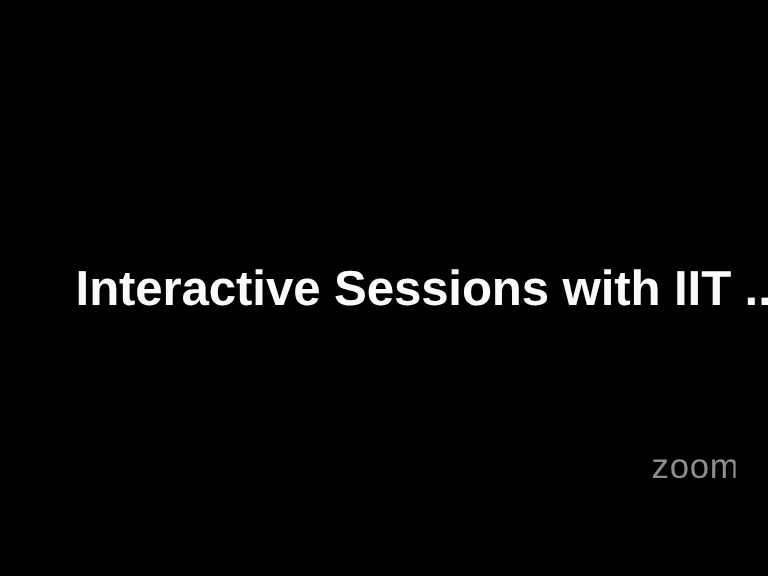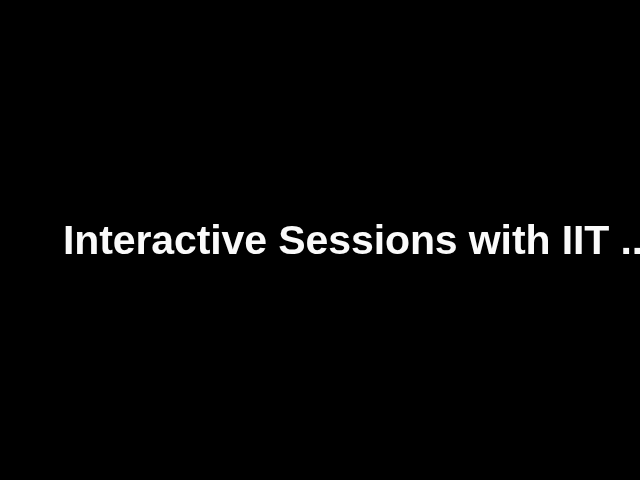"zoom" div { html: none -> <div> <svg> <text>zoom</text> </svg> </div> }
